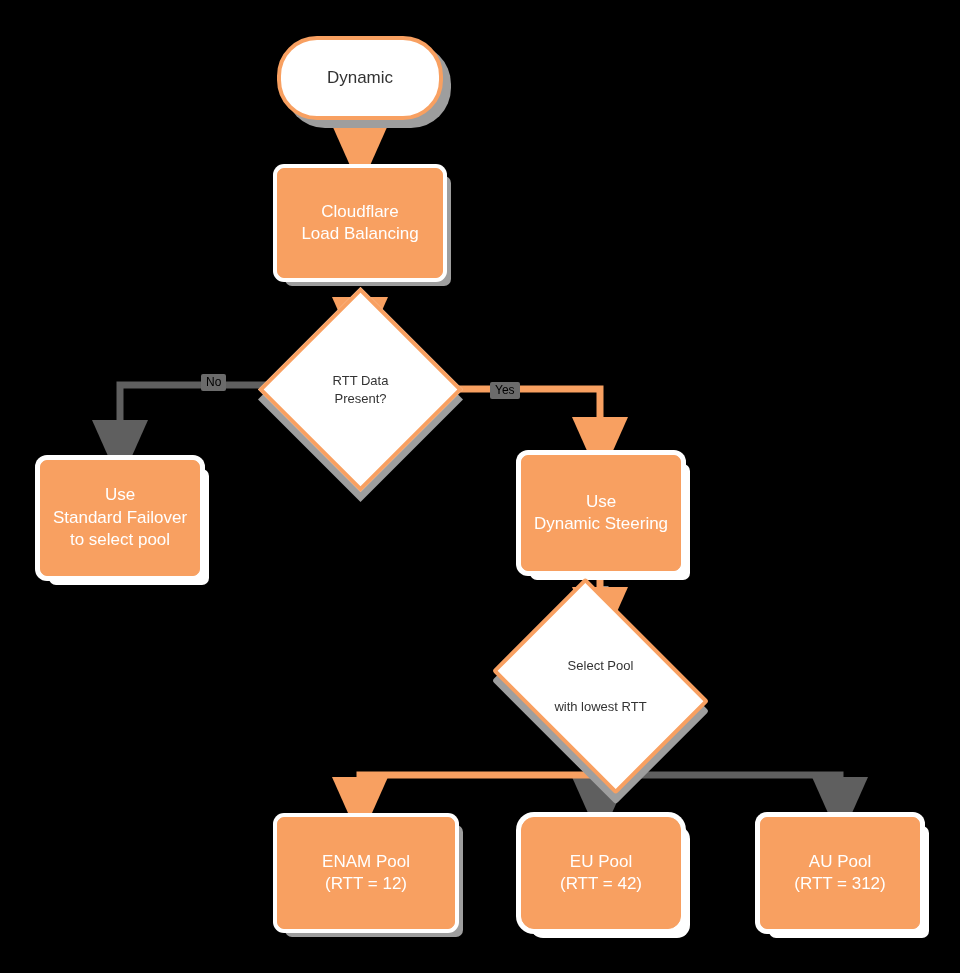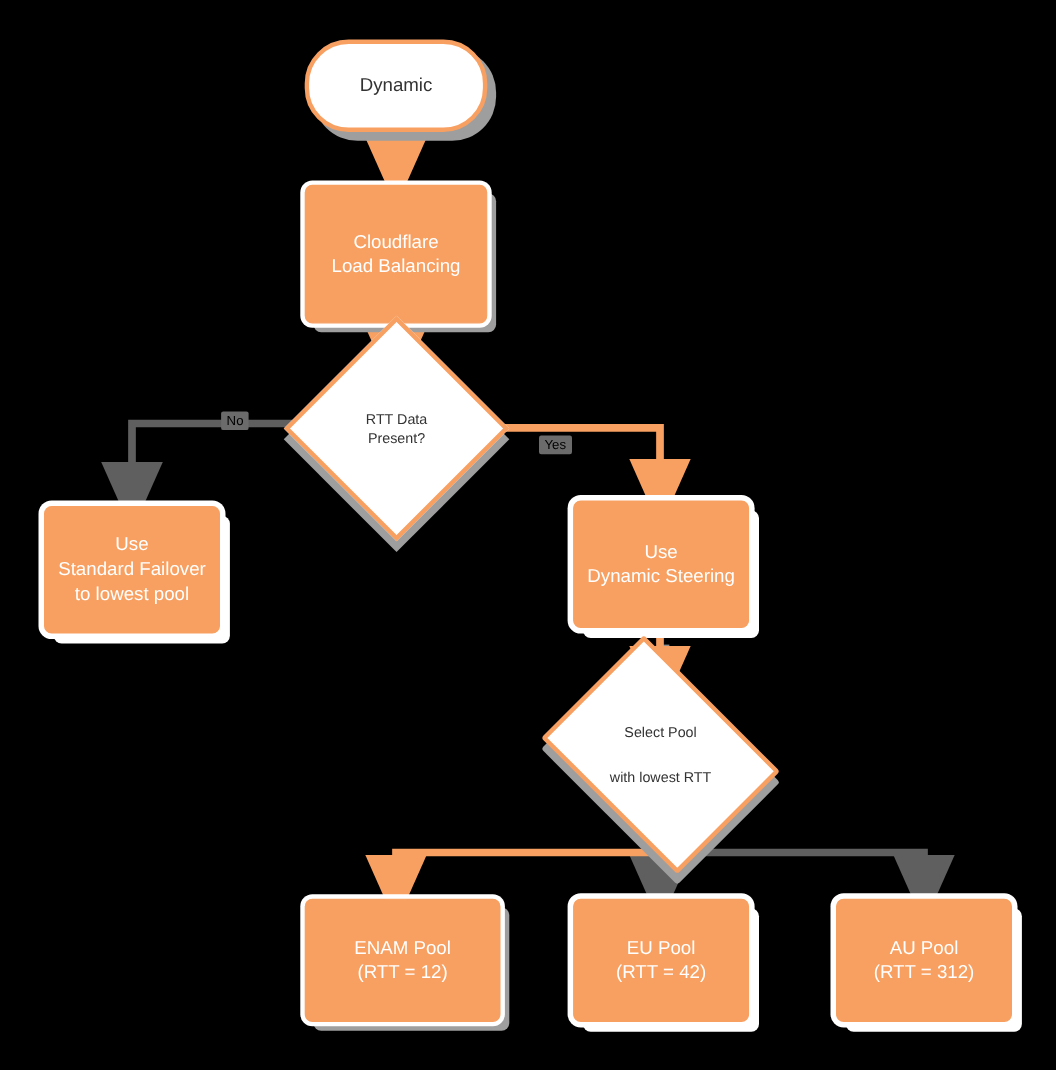"Cloudflare" div.node { height: 126px -> 110px }
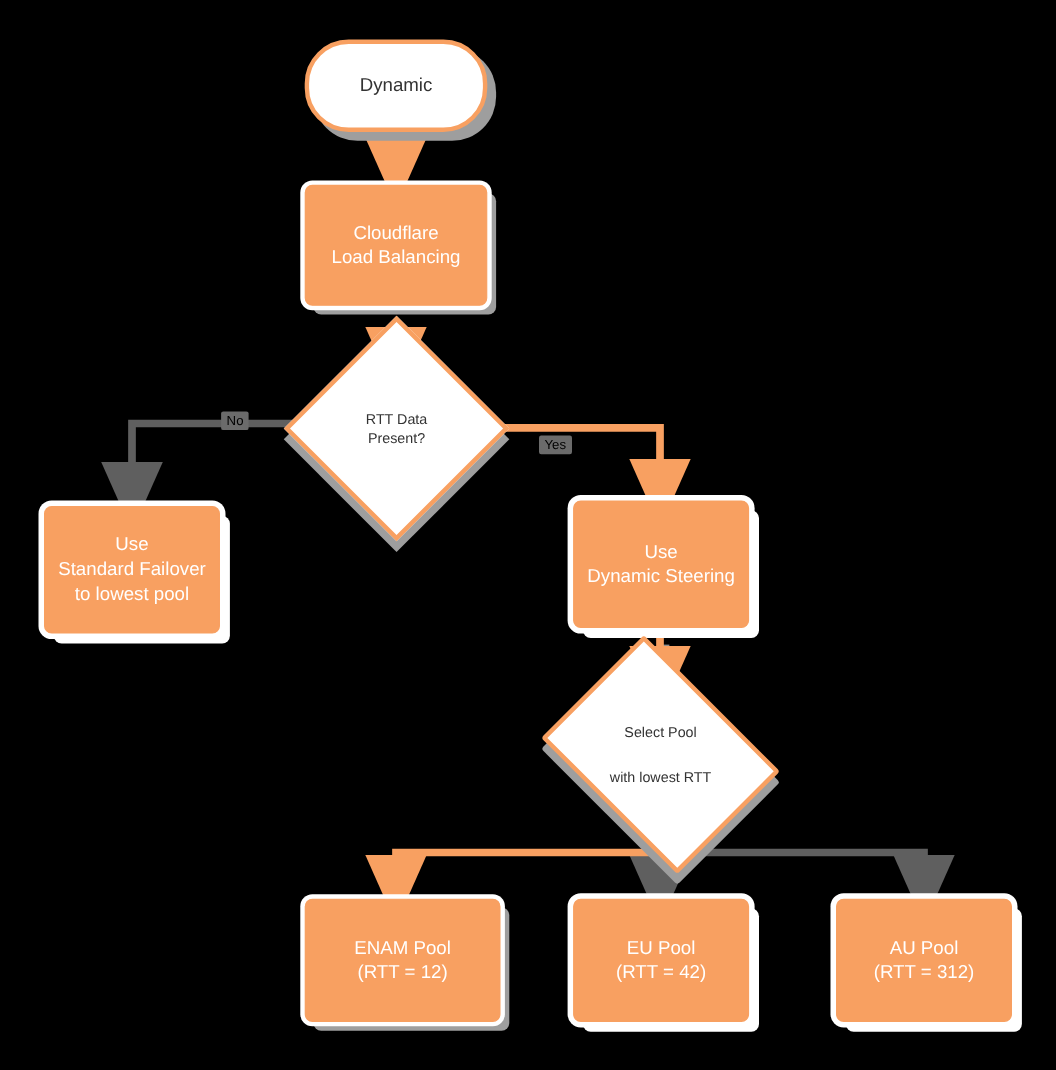"Yes" div.edge-label { top: 396px -> 382px }
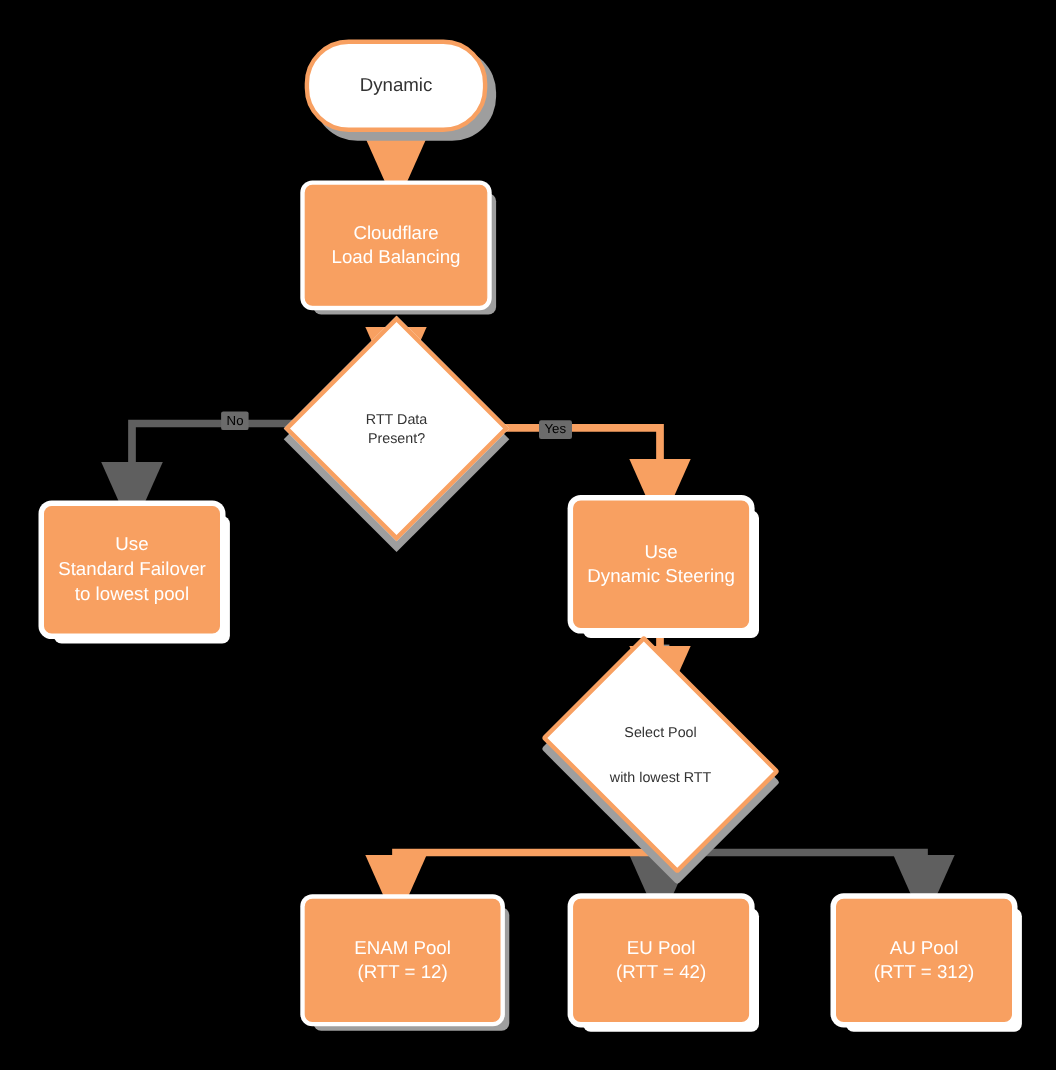"to lowest pool" span { text: lowest -> select }
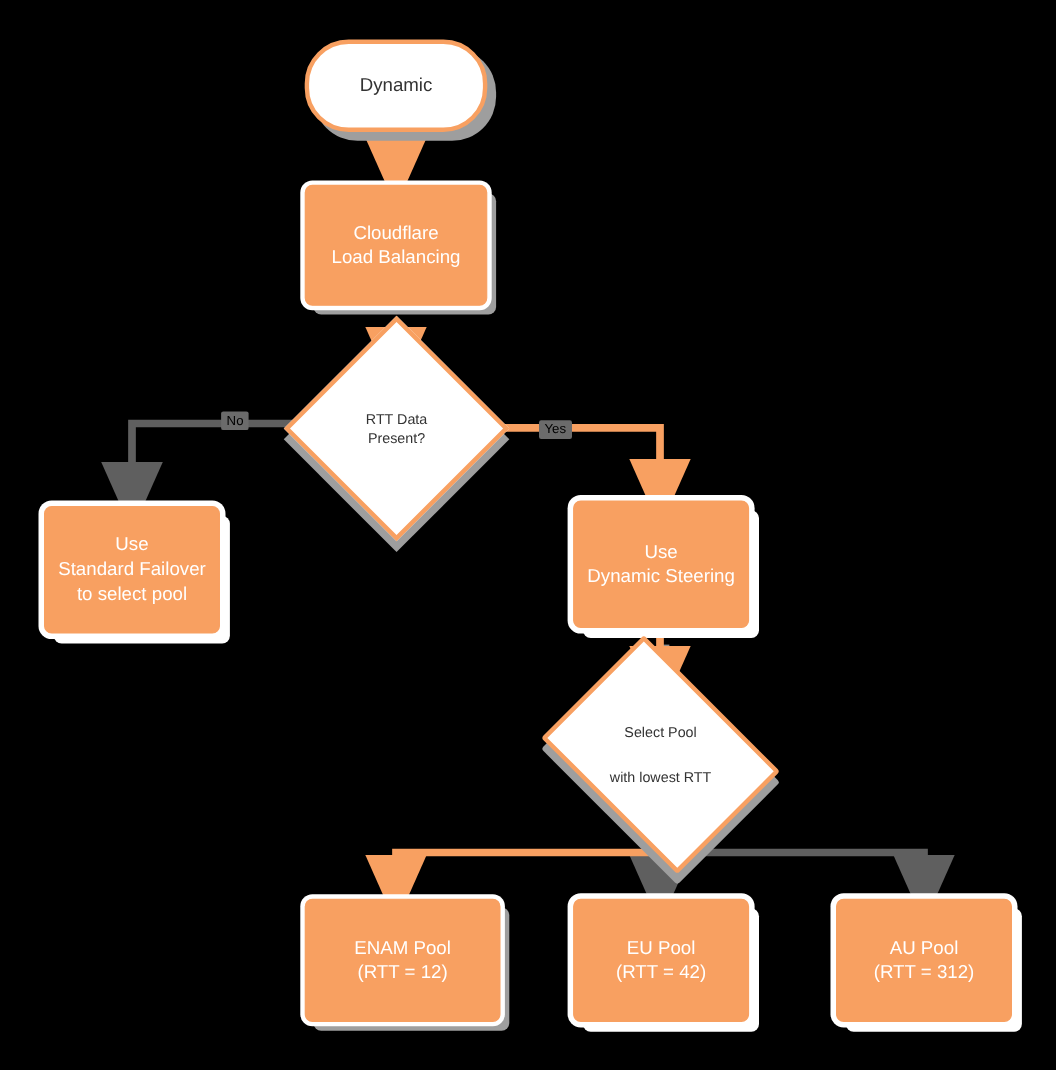"EU Pool" div.node { border-radius: none -> 13px }
